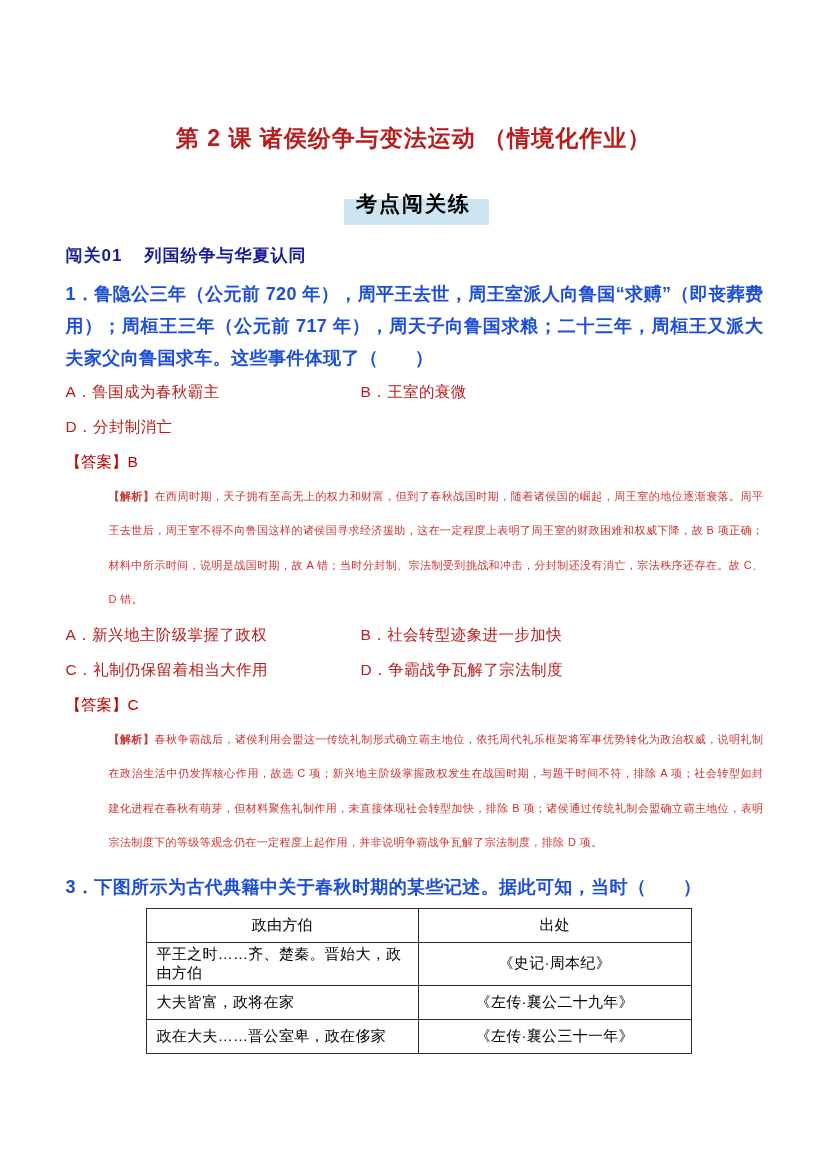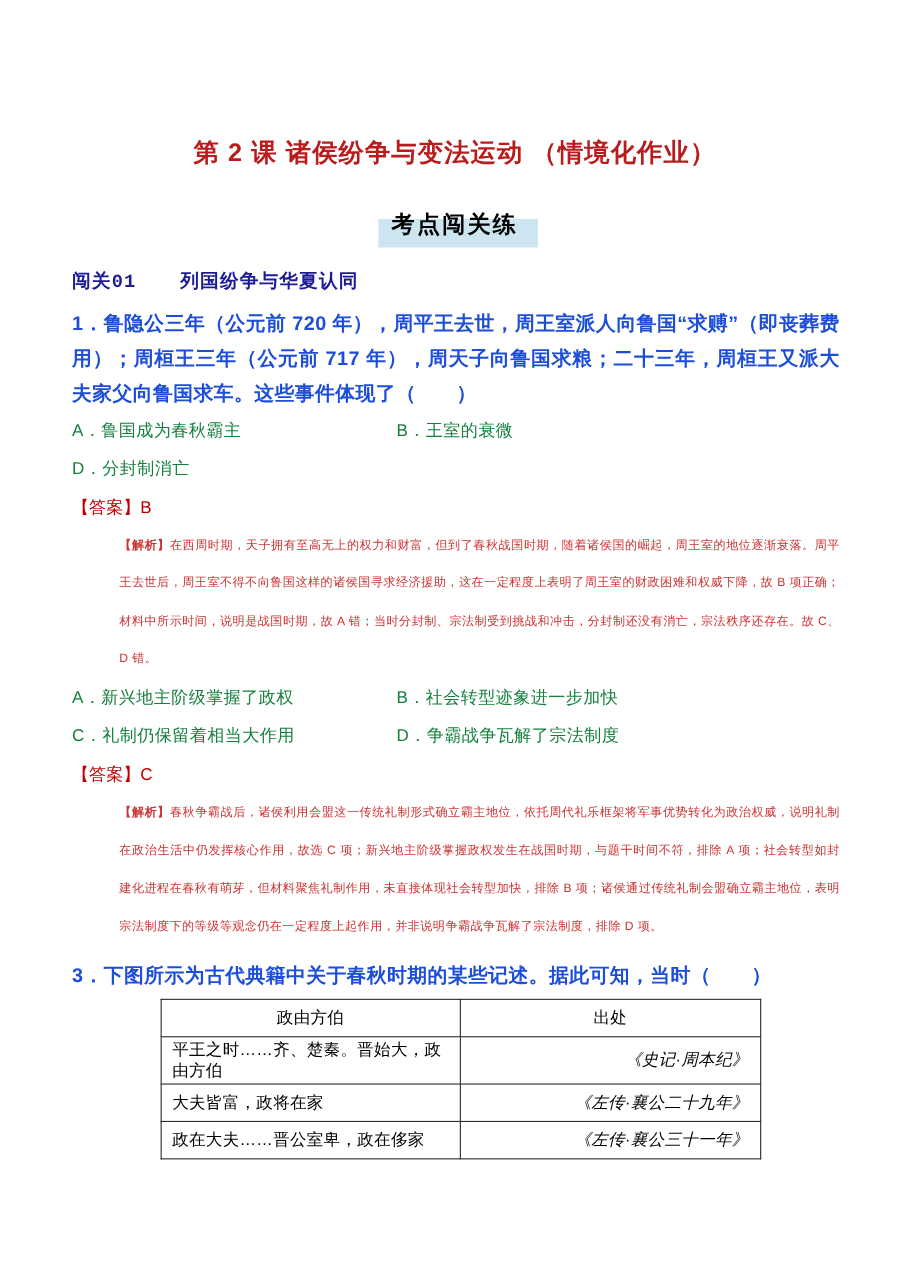"闯关01" .unit-heading .unit-tag { font-family: Liberation Mono, monospace -> none; margin-right: 40px -> 22px }
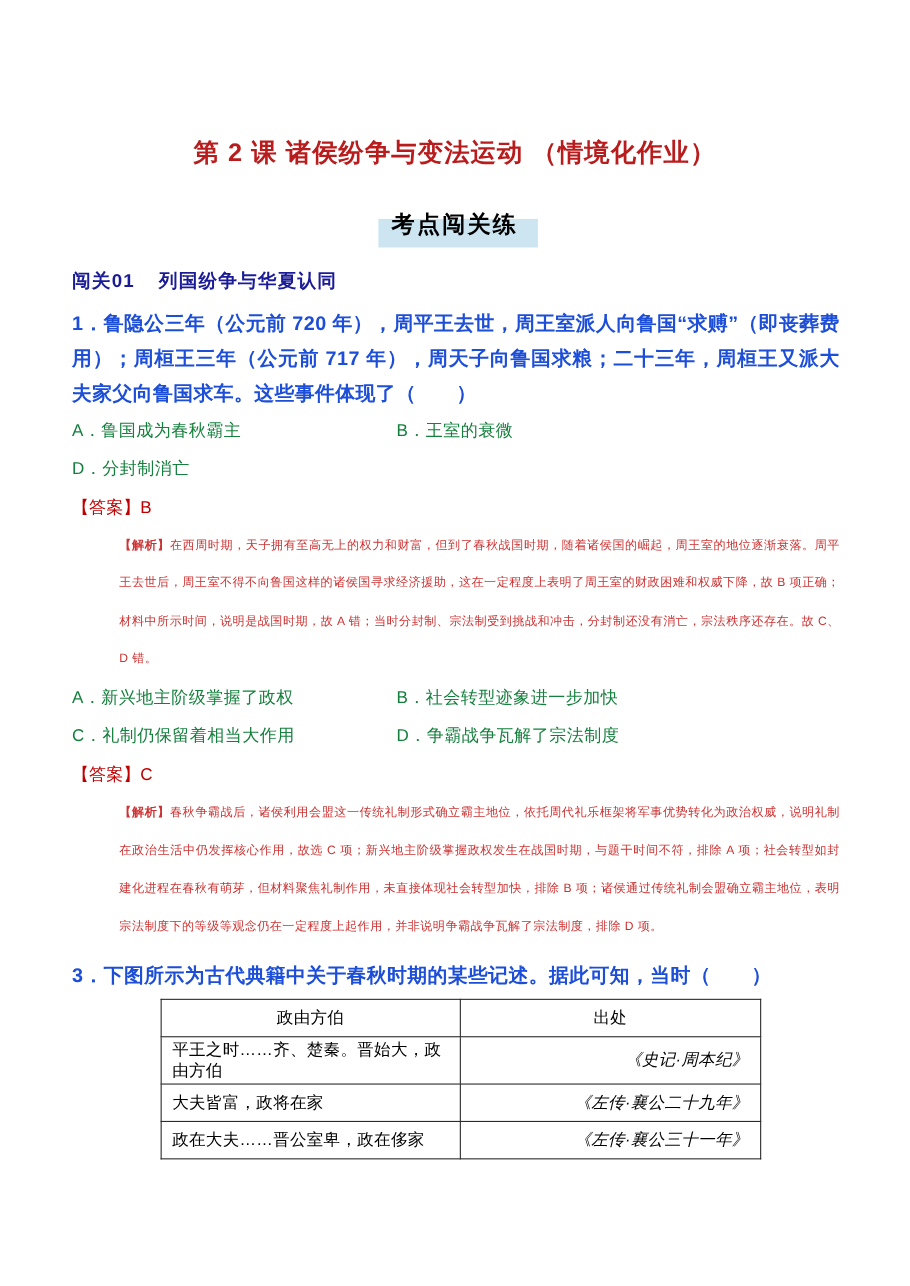"A．鲁国成为春秋霸主" .options { color: #15803d -> #b91c1c }
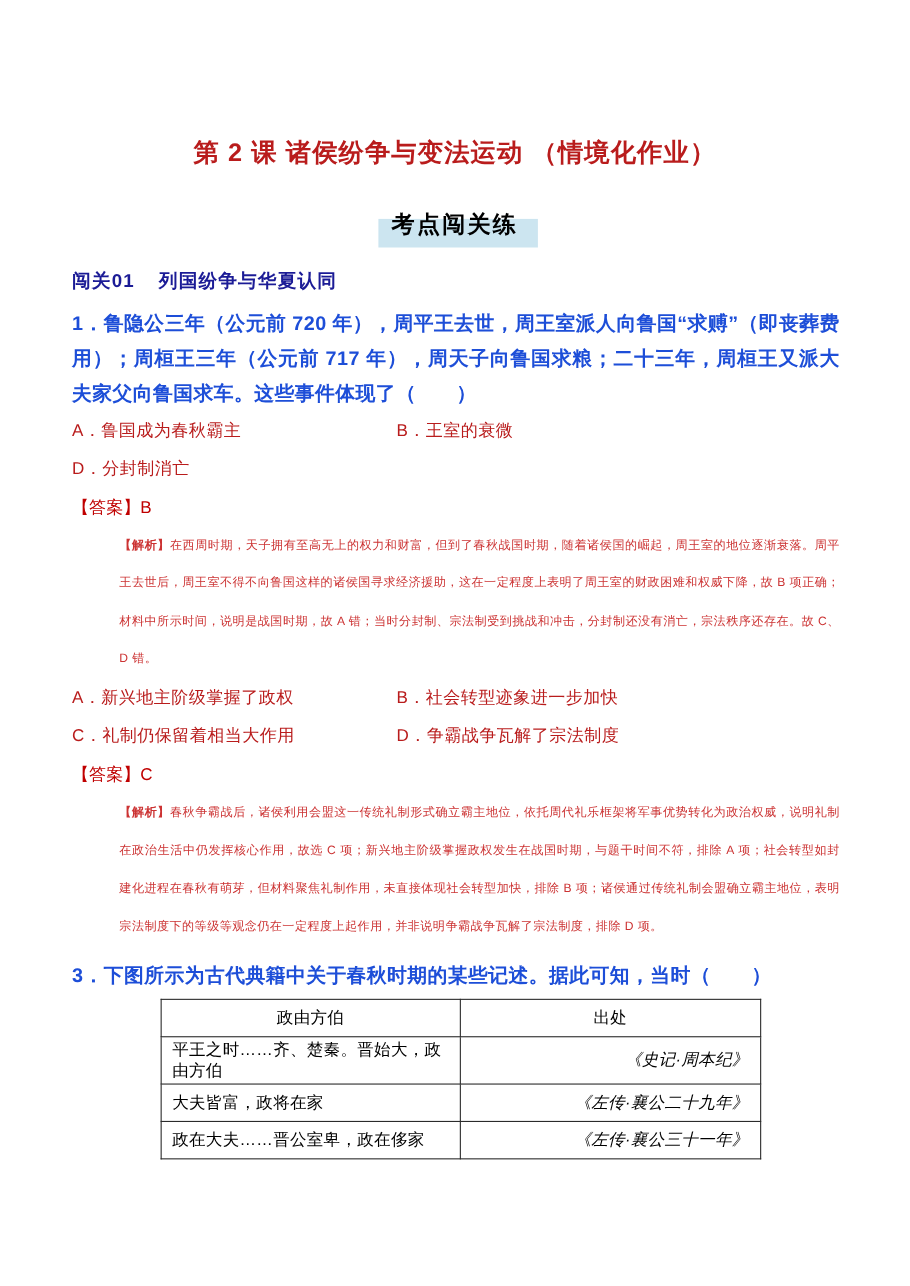"《史记·周本纪》" .source-table td.c2 { font-style: italic -> none; text-align: right -> center }
